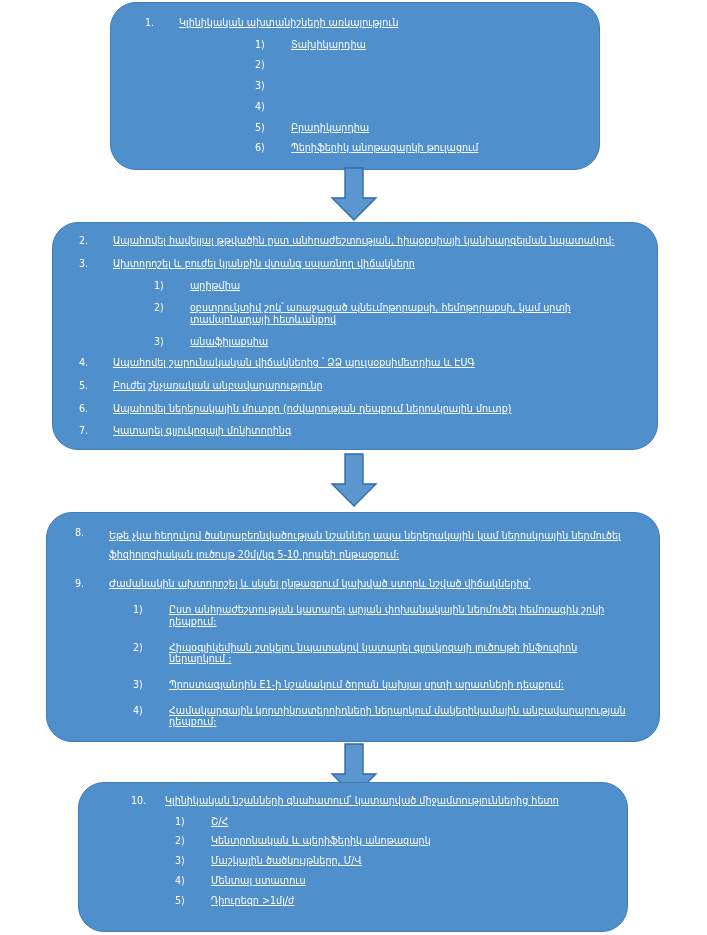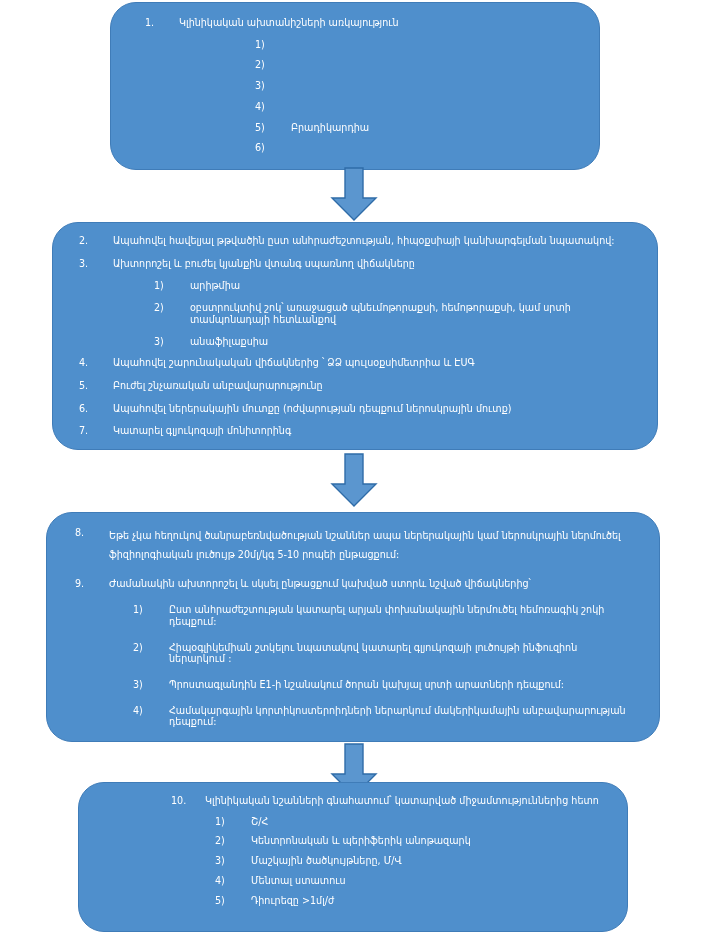"Կլինիկական ախտանիշների առկայություն" .txt { text-decoration: none -> underline }
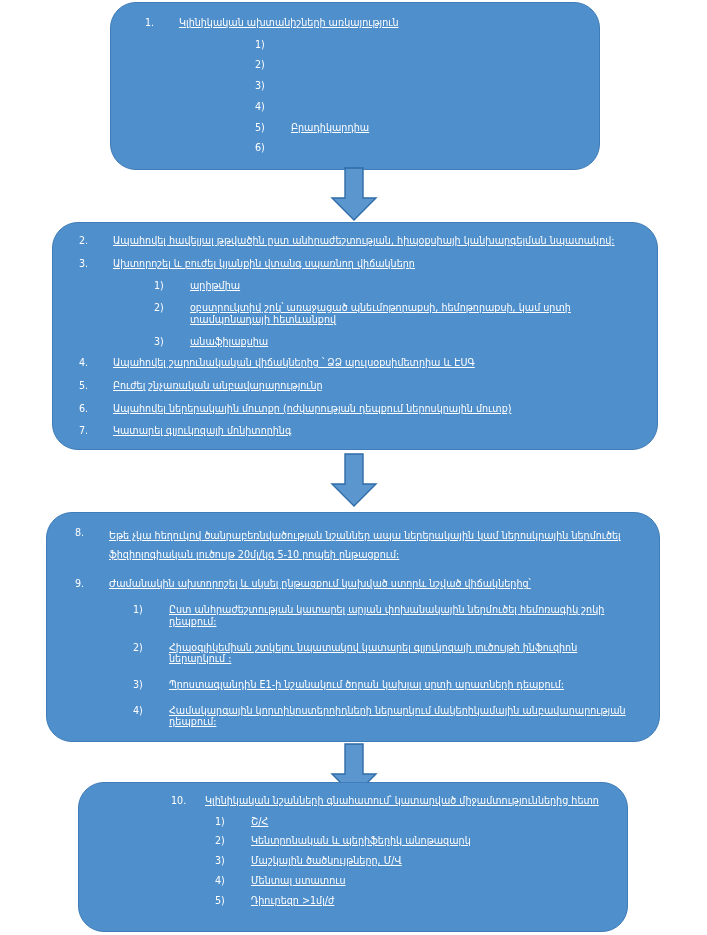"Տախիկարդիա" span.txt { html: none -> <span>Տախիկարդիա</span> }
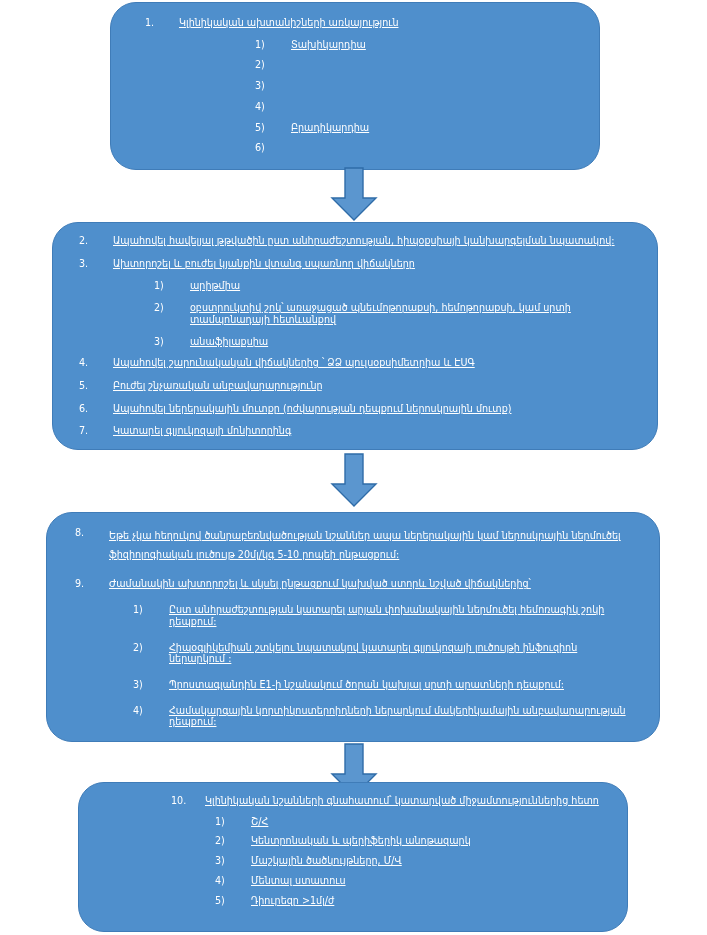"Պերիֆերիկ անոթազարկի թուլացում" span.txt { html: none -> <span>Պերիֆերիկ անոթազարկի թուլացում</span> }
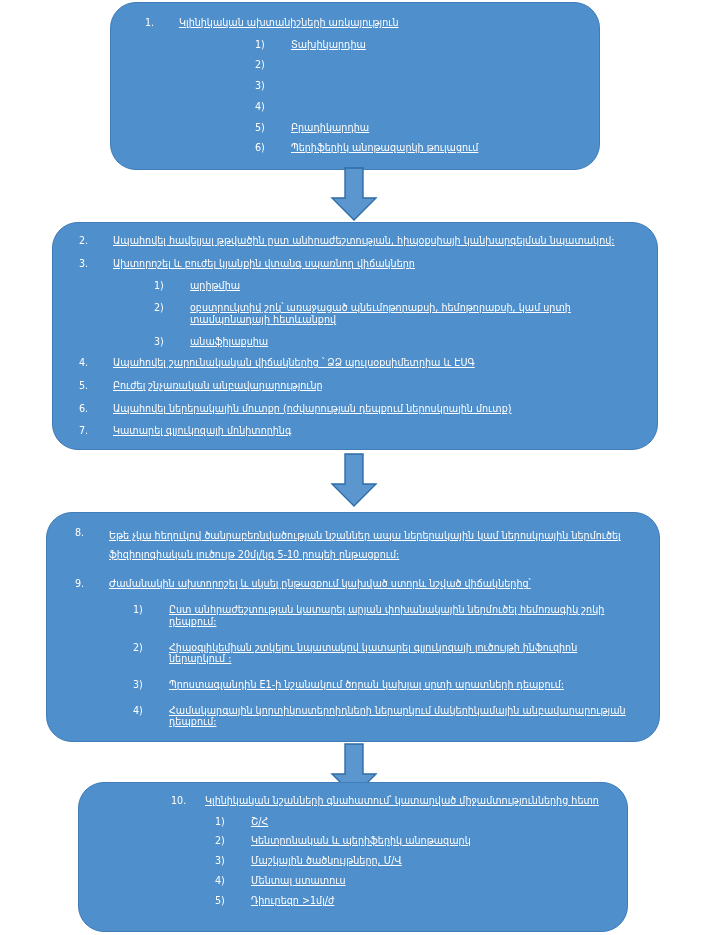"10." .box-4 .inner { margin-left: 40px -> none }
